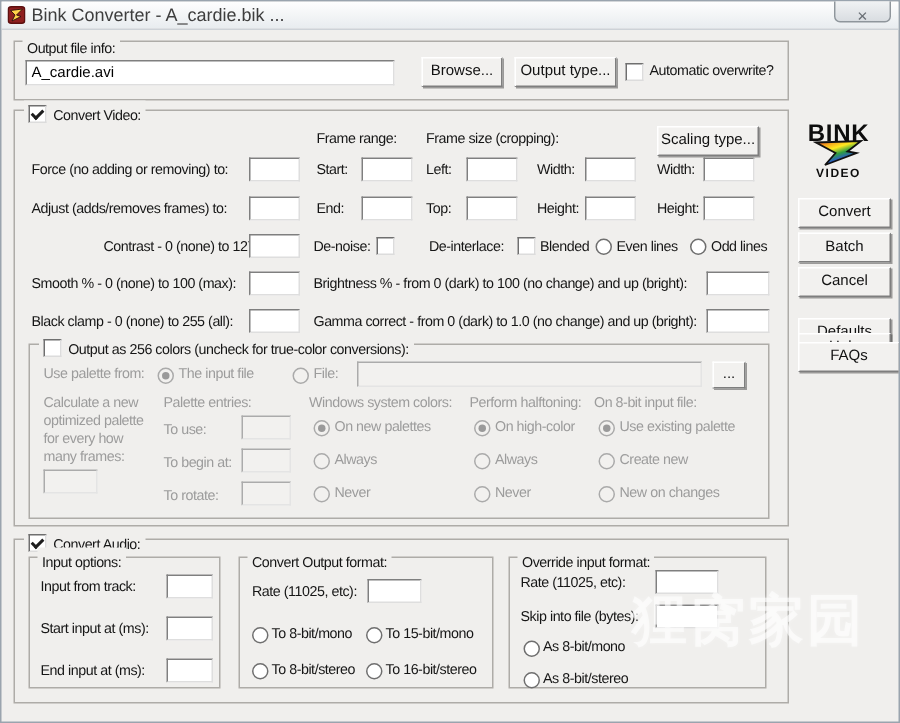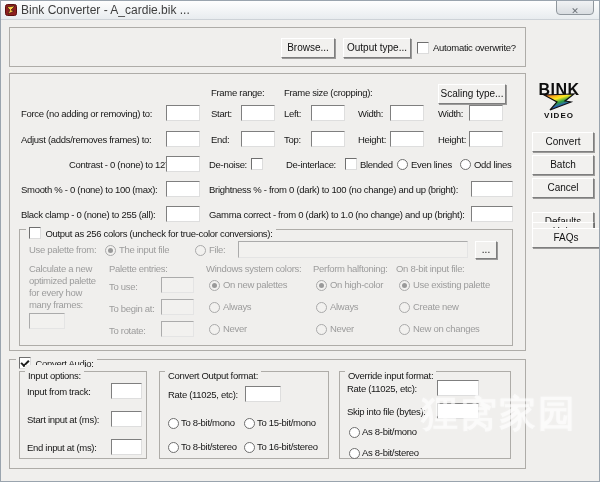"Output file info:" div.legendbox { html: none -> <div> <span>Output file info:</span> </div> }
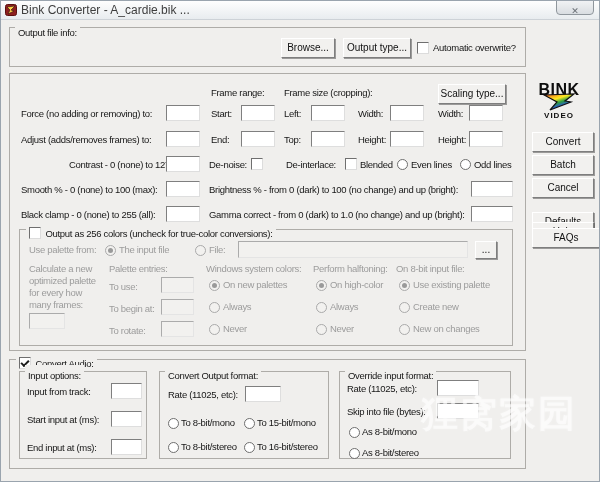"A_cardie.avi" input.field { html: none -> <input> }
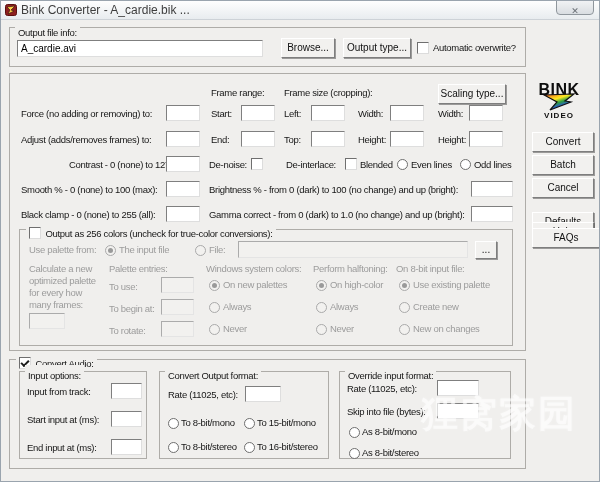"Convert Video:" div.legendbox { html: none -> <div> <span></span> <span>Convert Video:</span> </div> }
